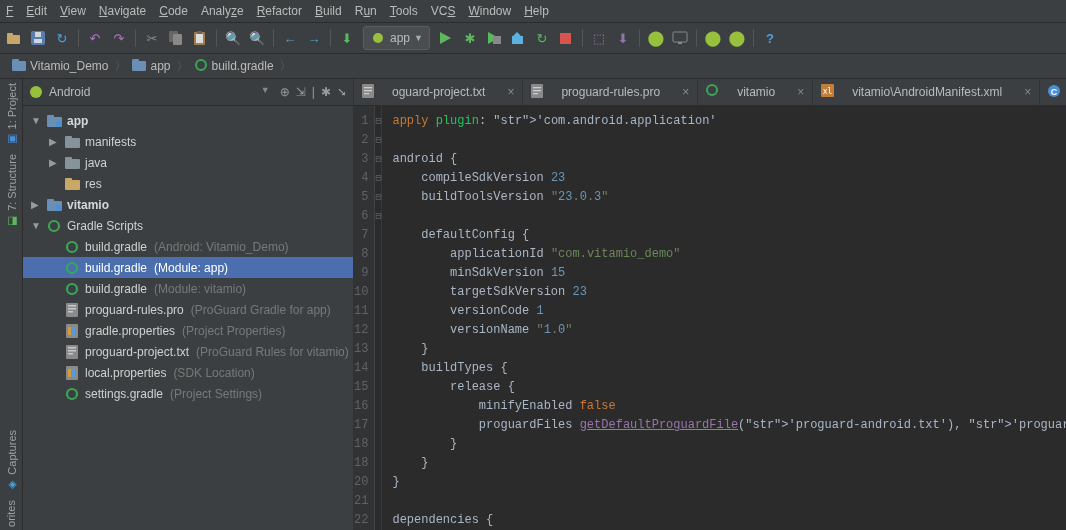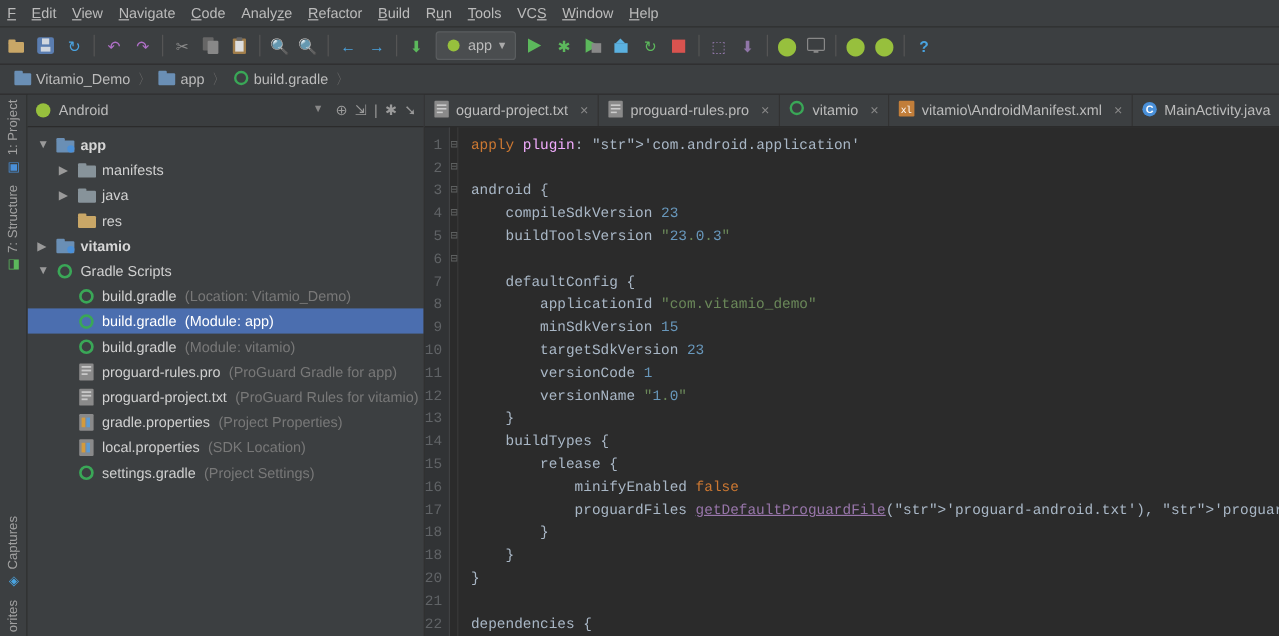"oguard-project.txt" .tab { gap: 6px -> 18px }
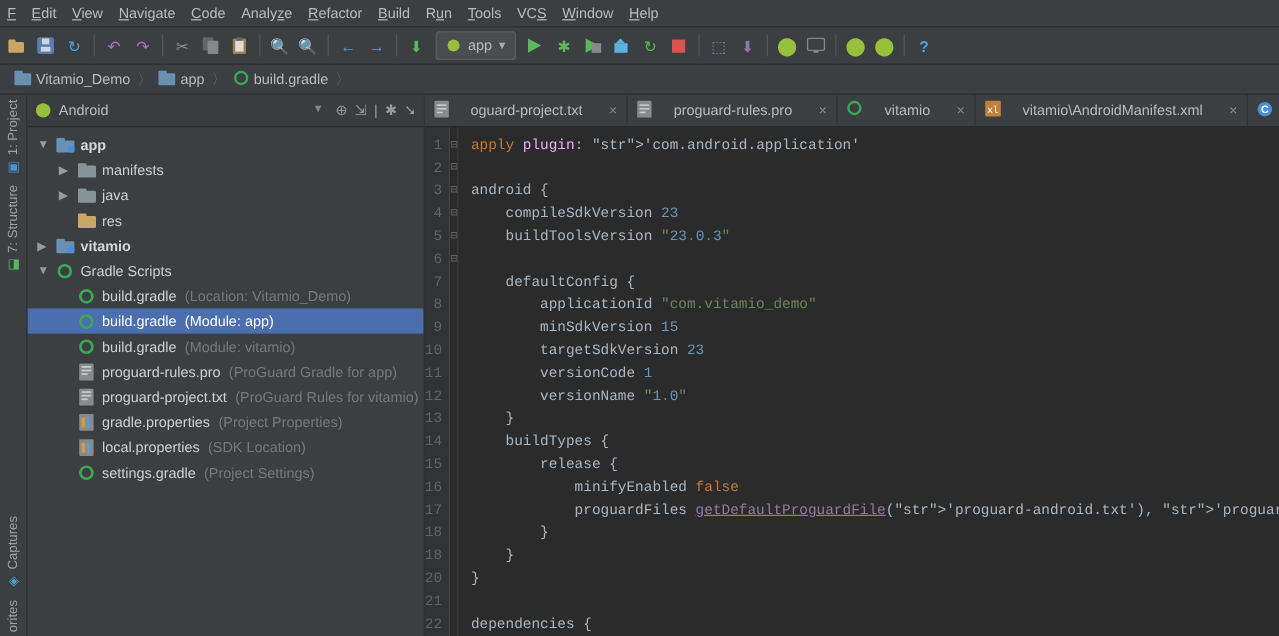"plugin" .ann { color: #f0abfc -> #22c55e }
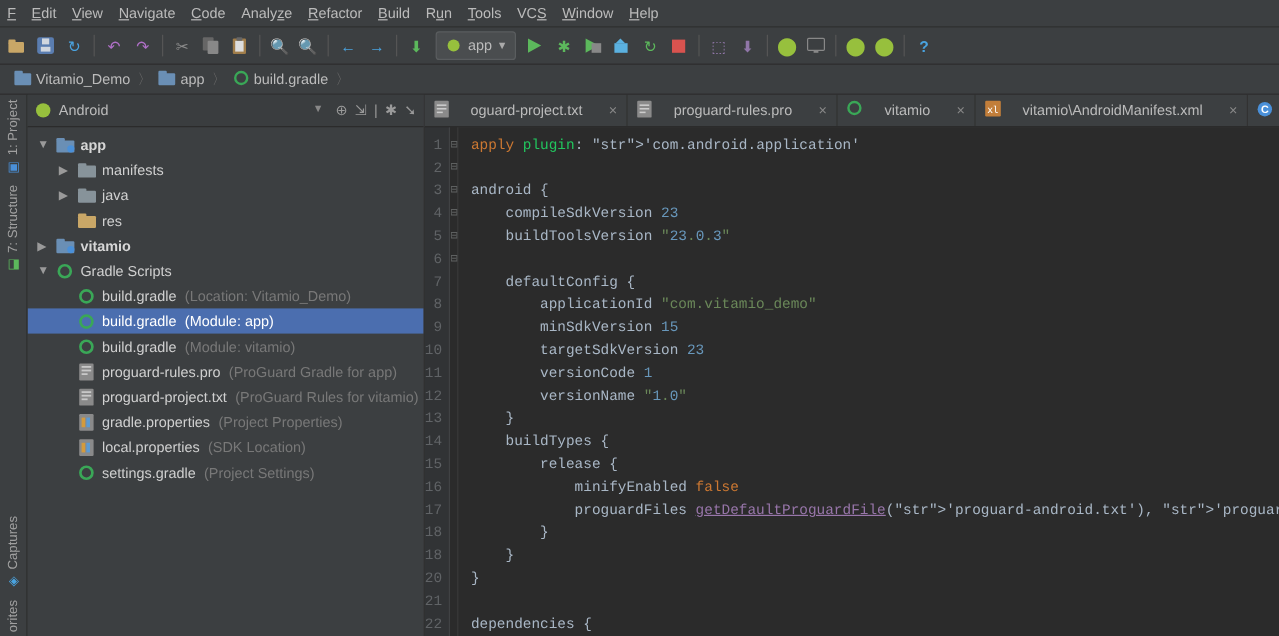"(Location: Vitamio_Demo)" span.hint { text: Location -> Android }
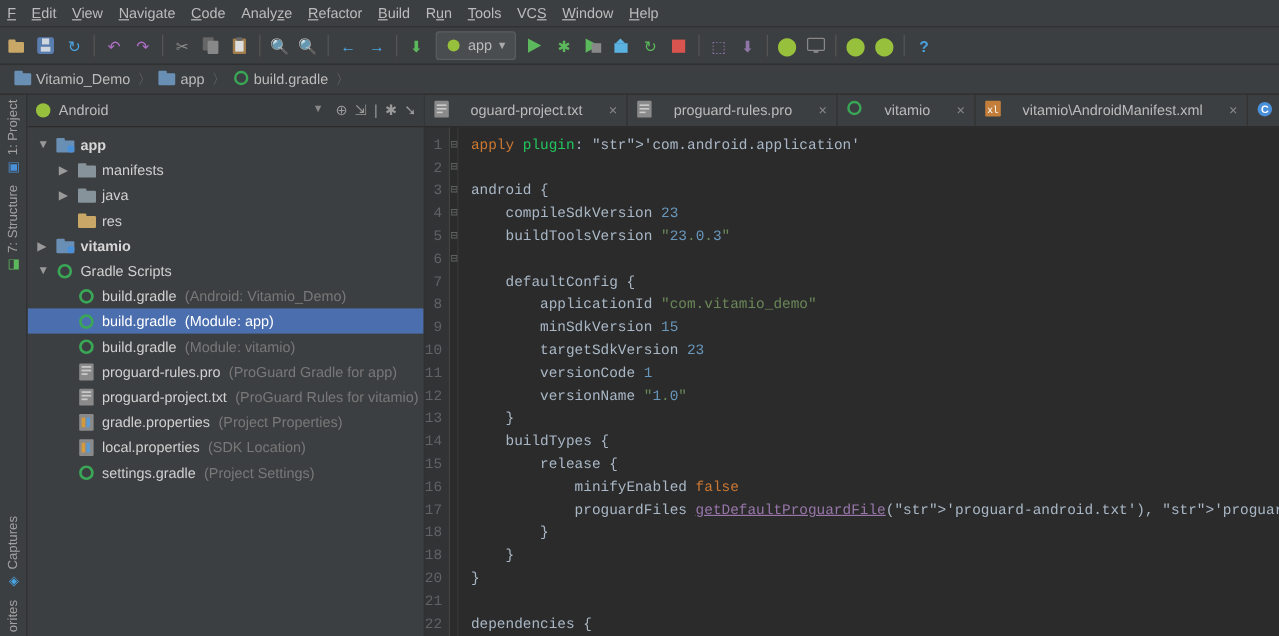"proguard-project.txt" div.node { order: before "gradle.properties" -> after "gradle.properties" }
